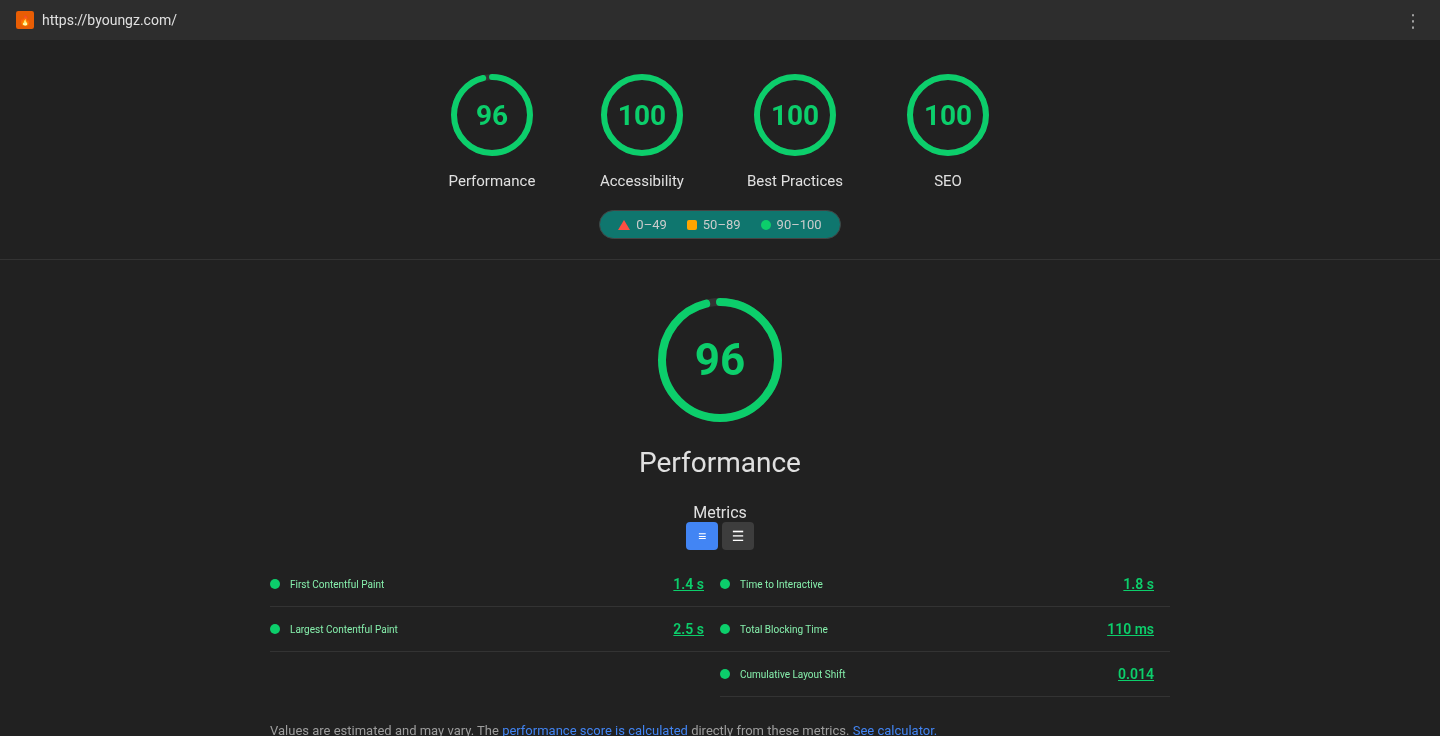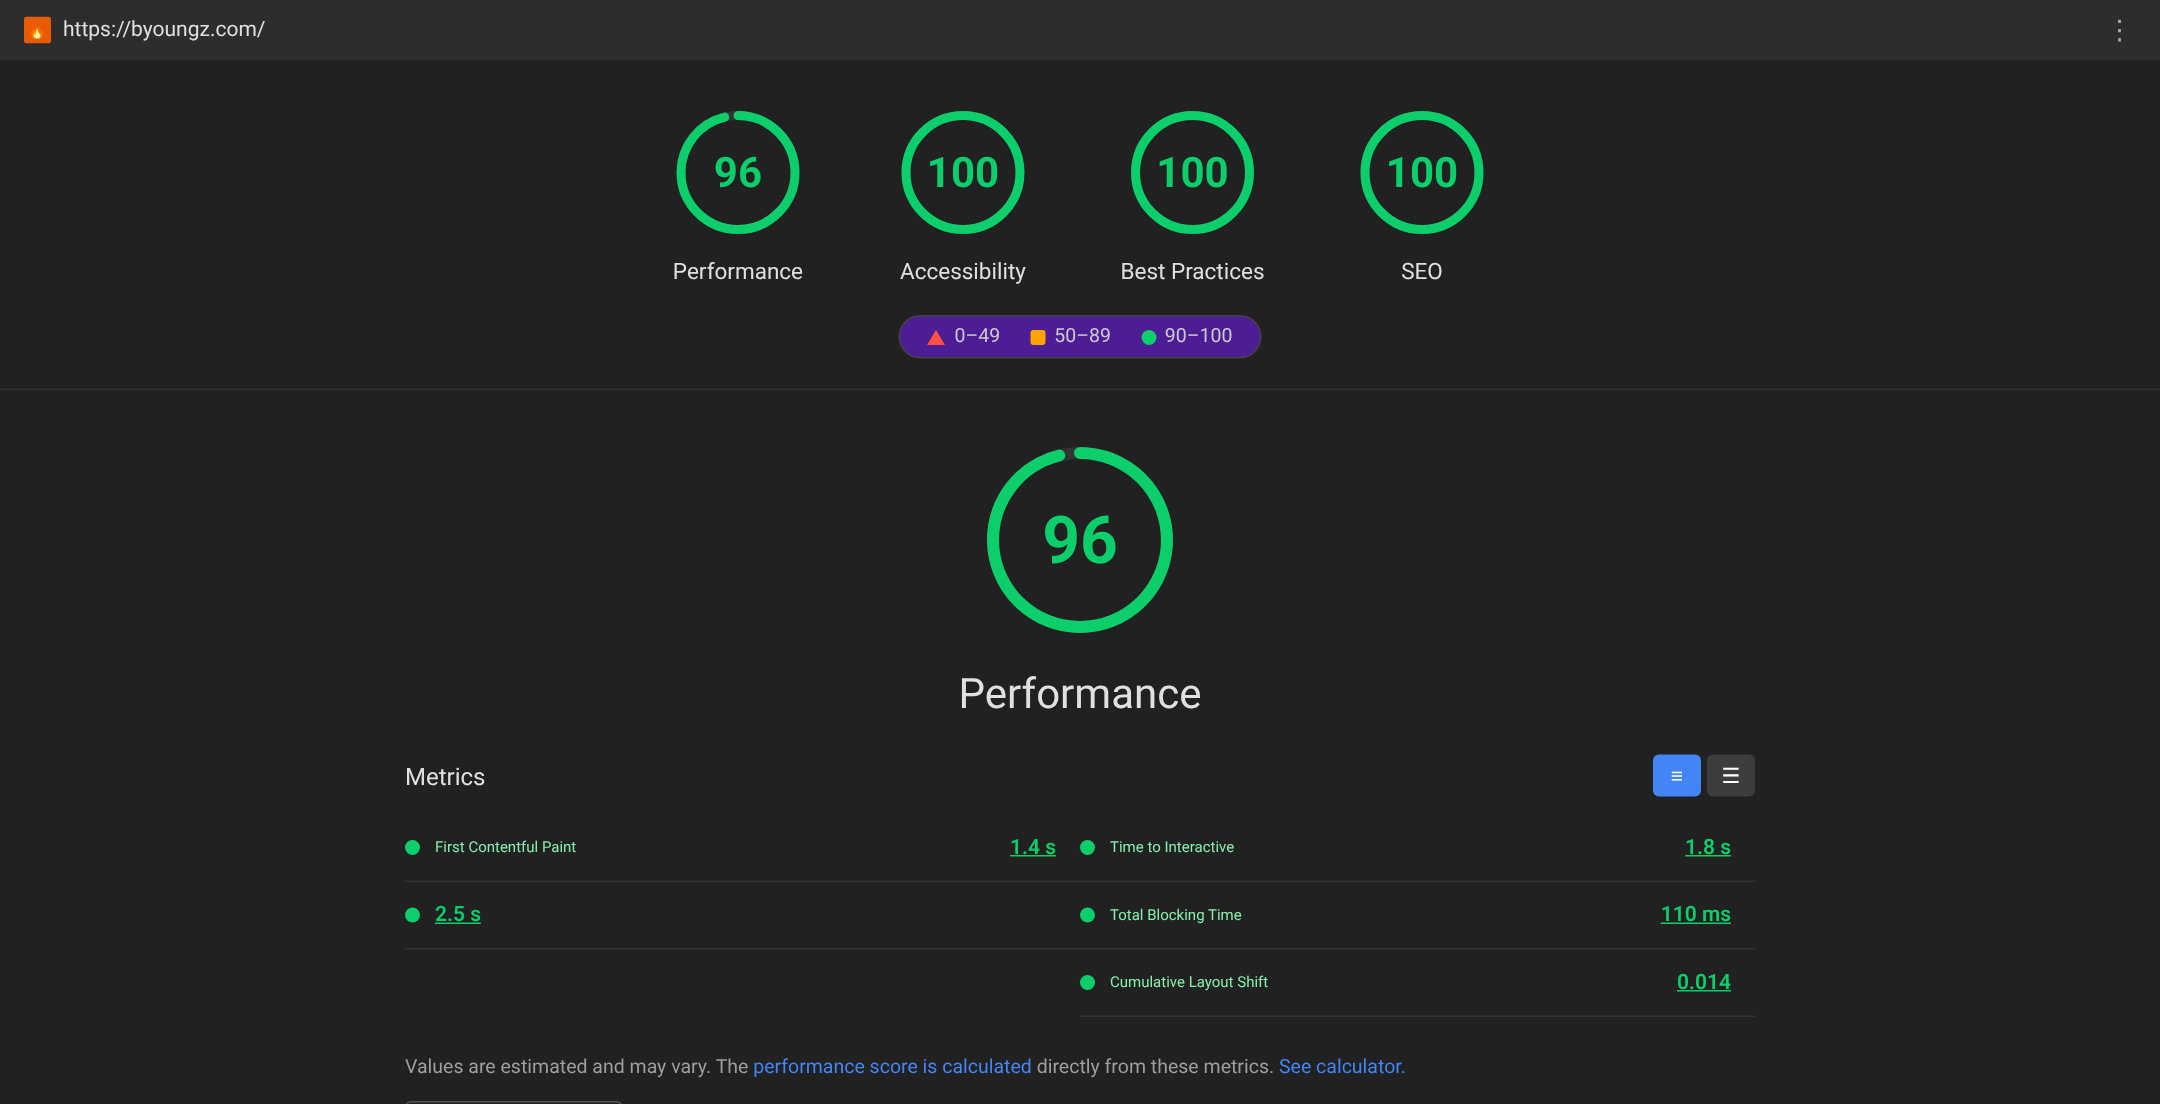"0–49" .legend { background: #4c1d95 -> #0f766e }
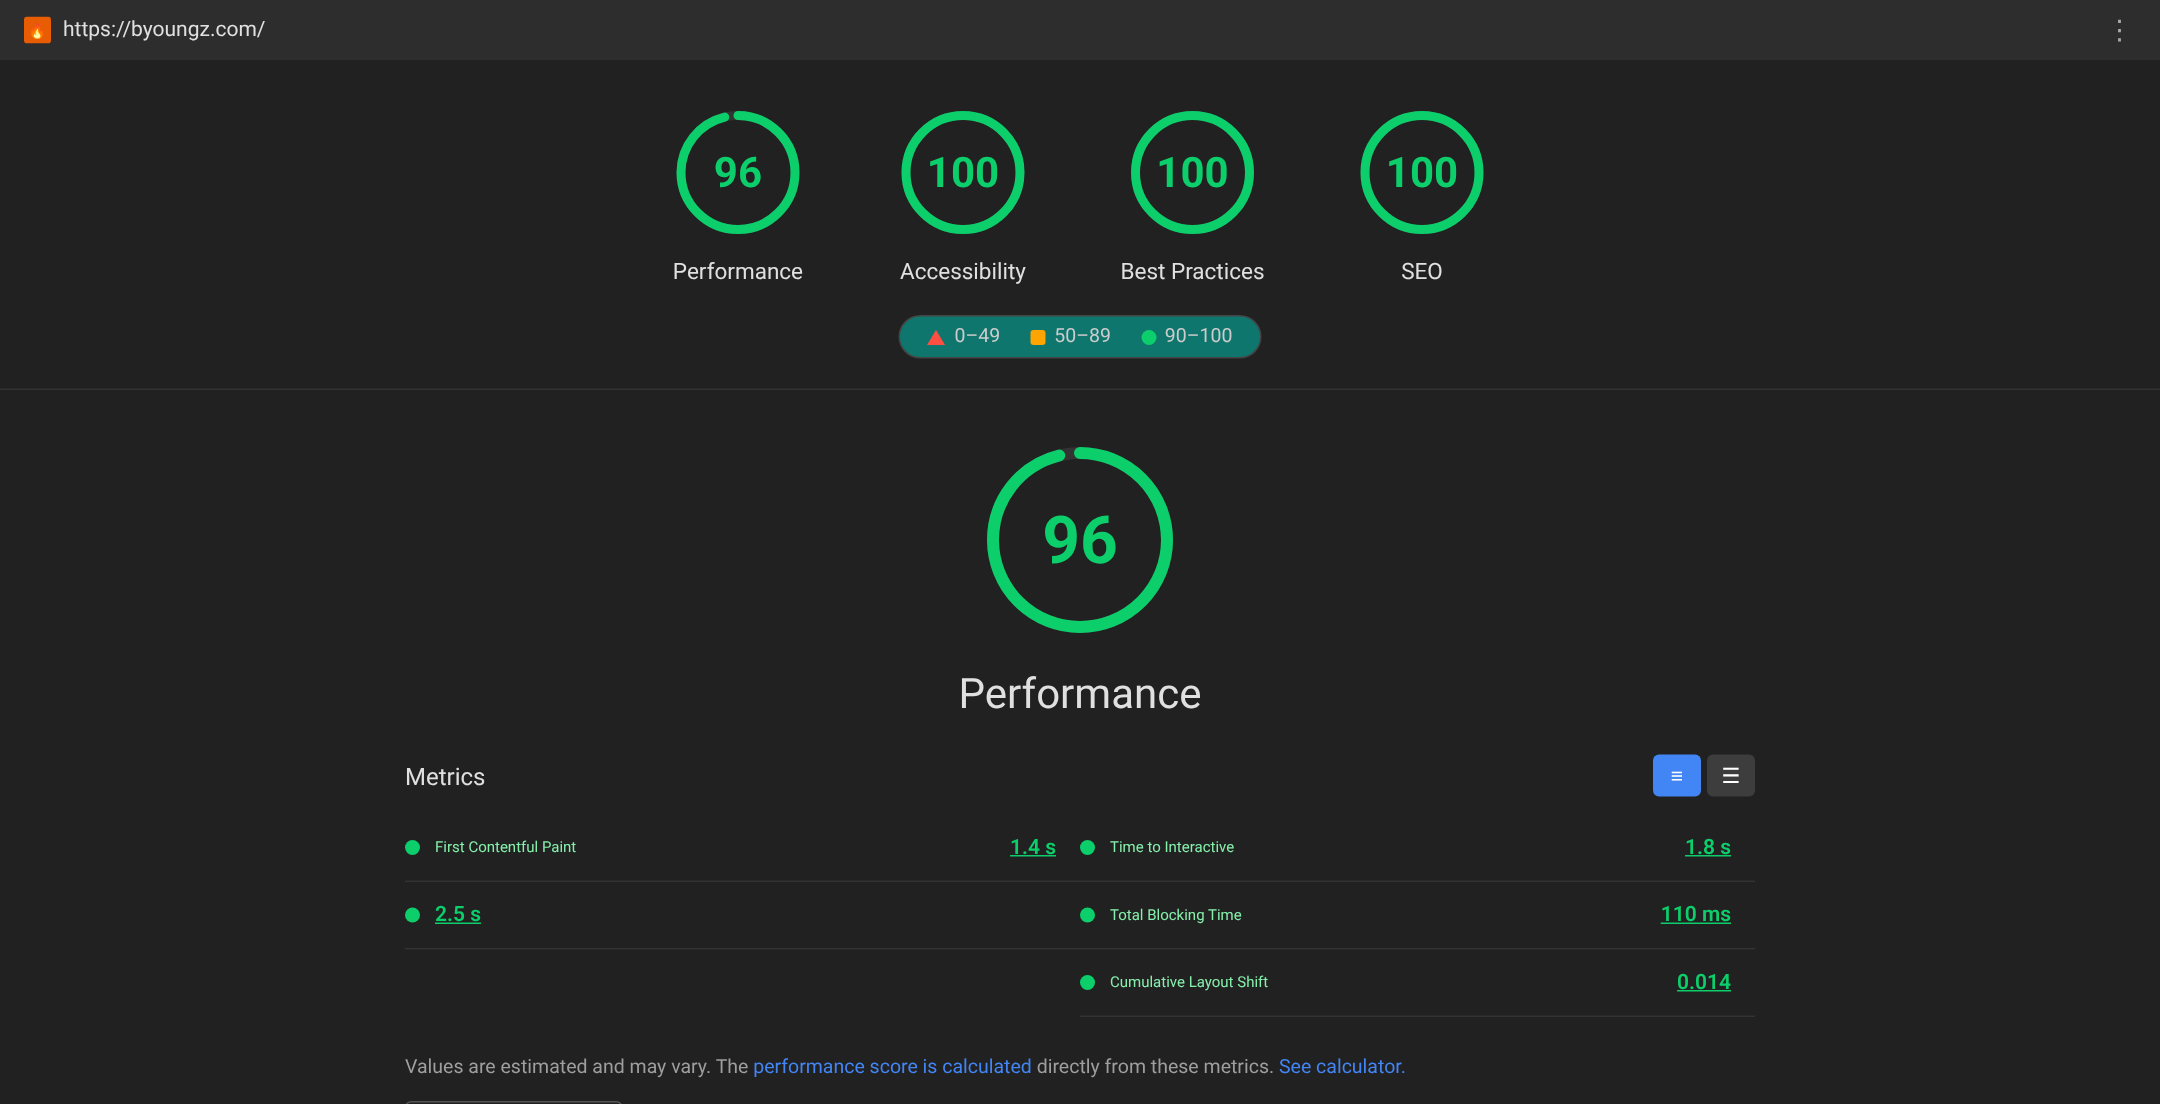"Metrics" .metrics-header { flex-direction: none -> column }
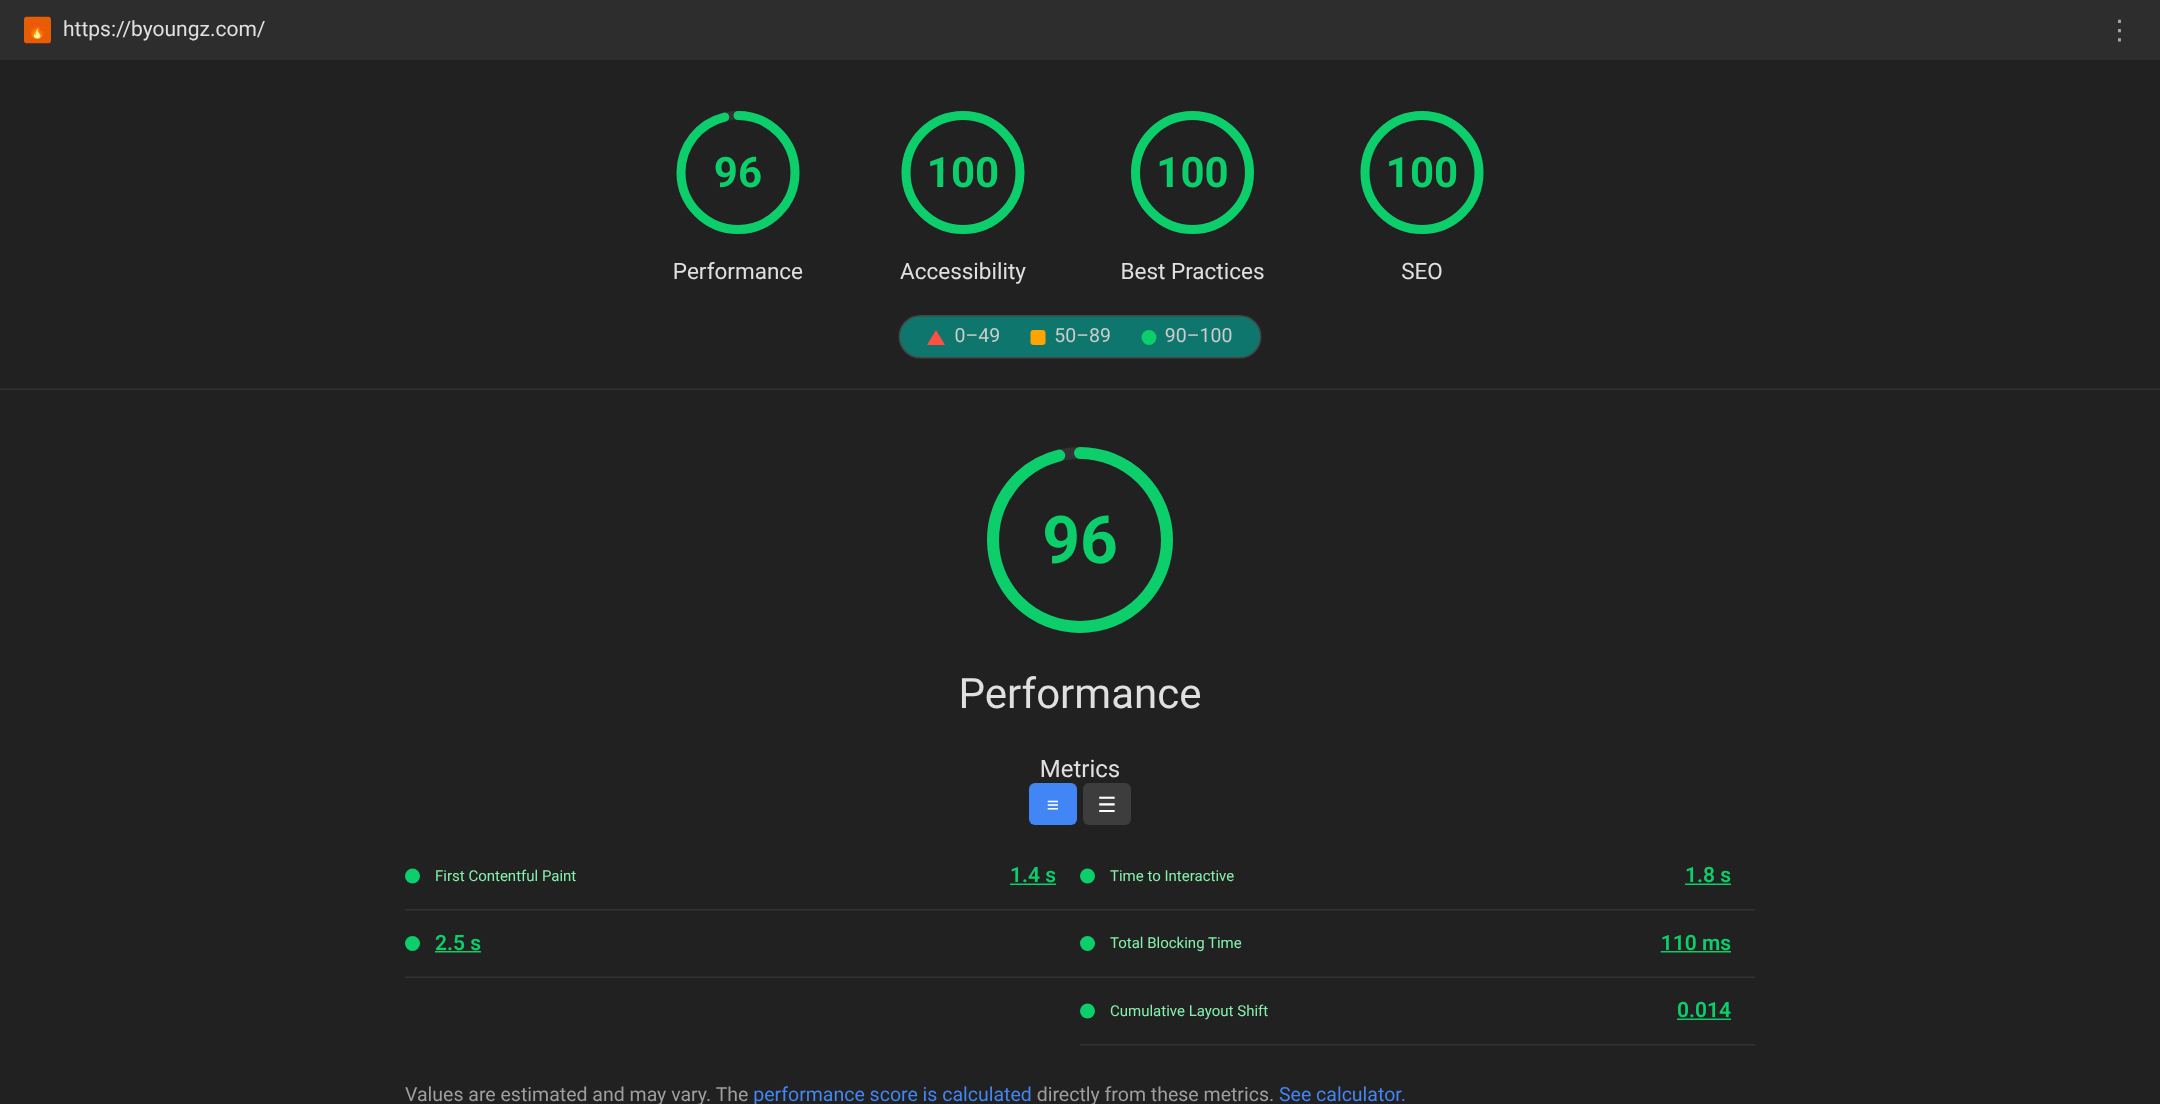"Largest Contentful Paint" span.metric-name { html: none -> <span>Largest Contentful Paint</span> }
